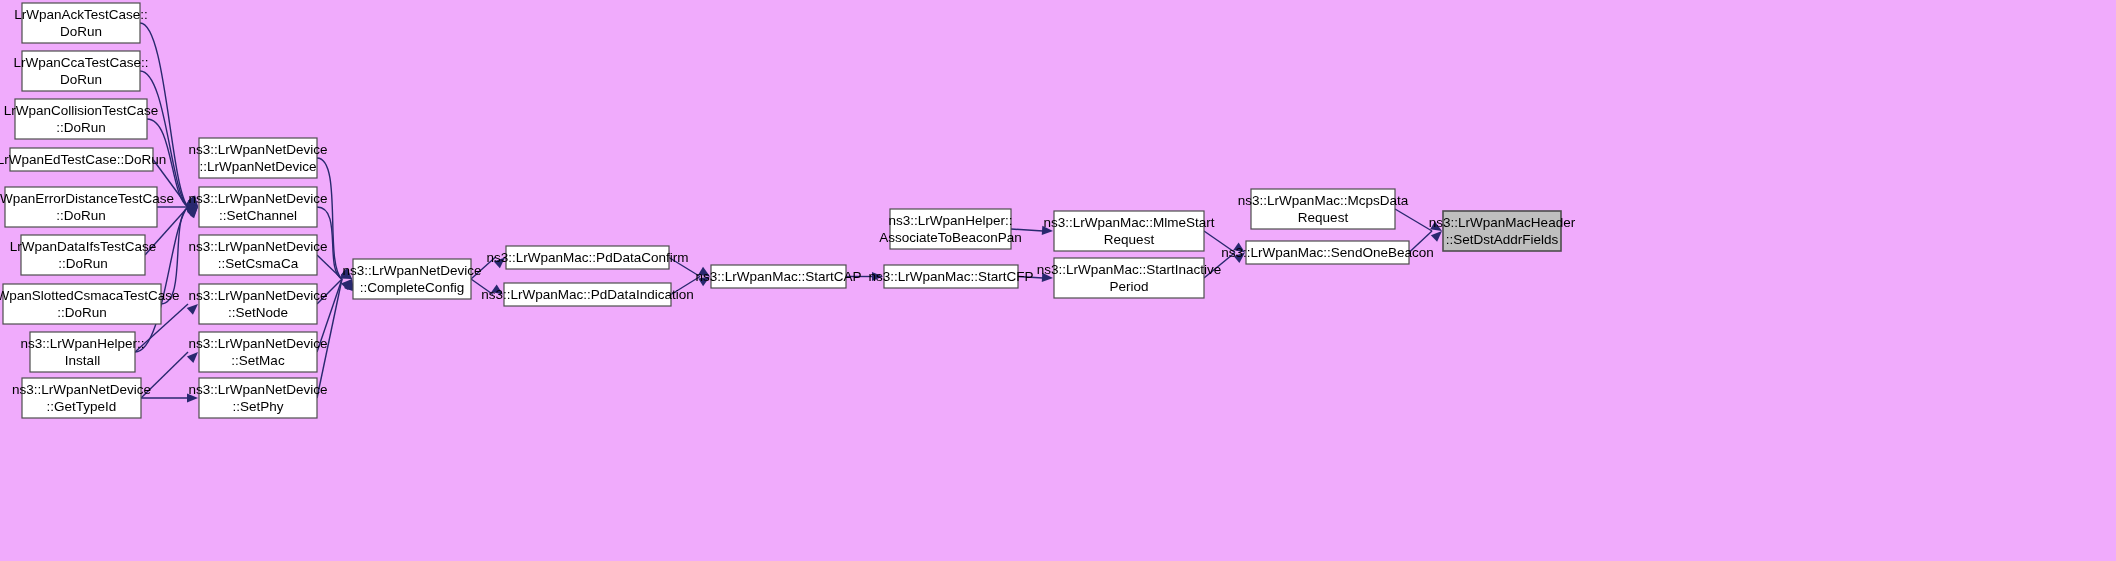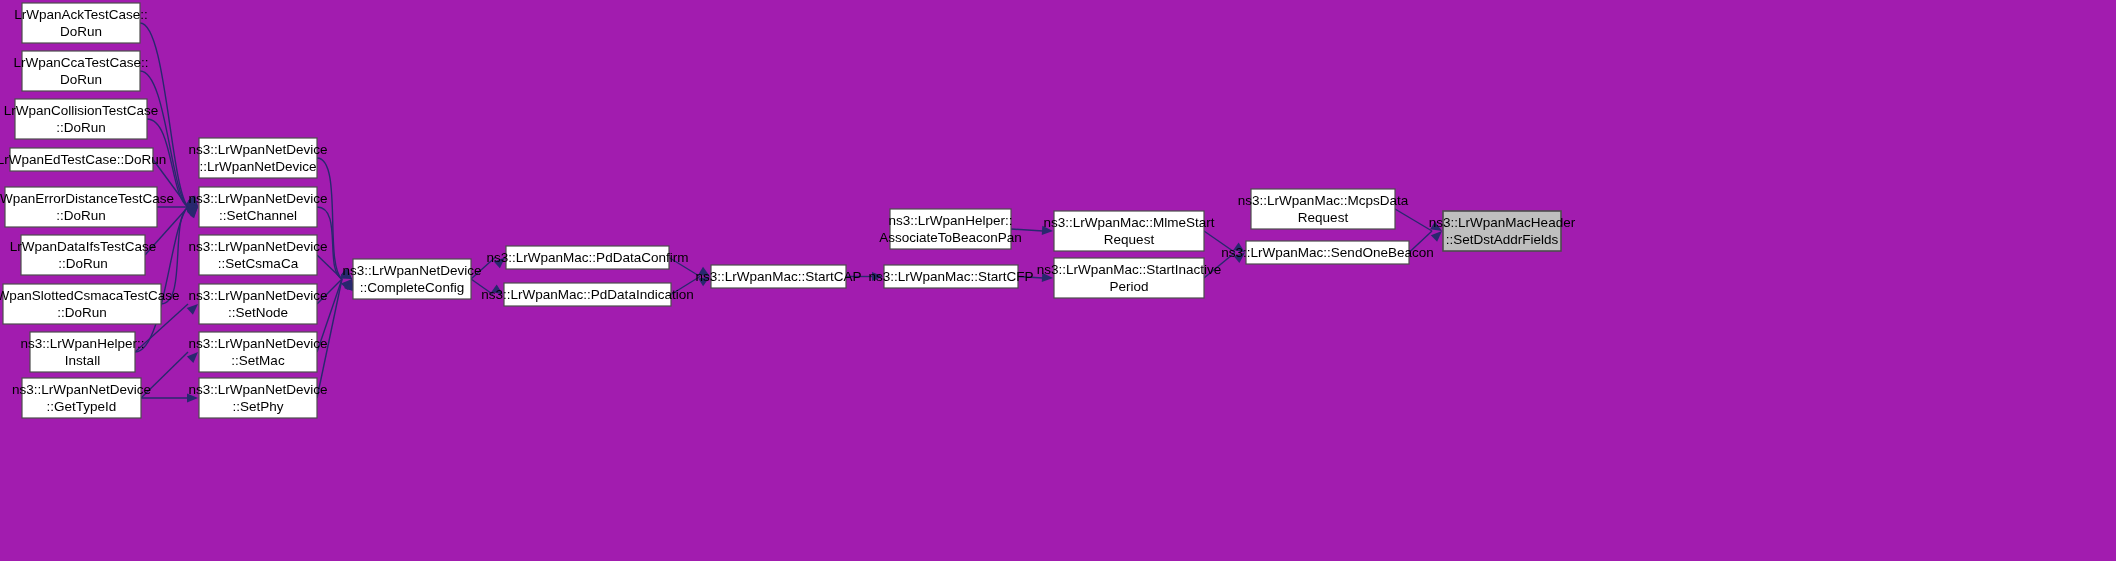"LrWpanAckTestCase::" #canvas { background: #a21caf -> #f0abfc }
